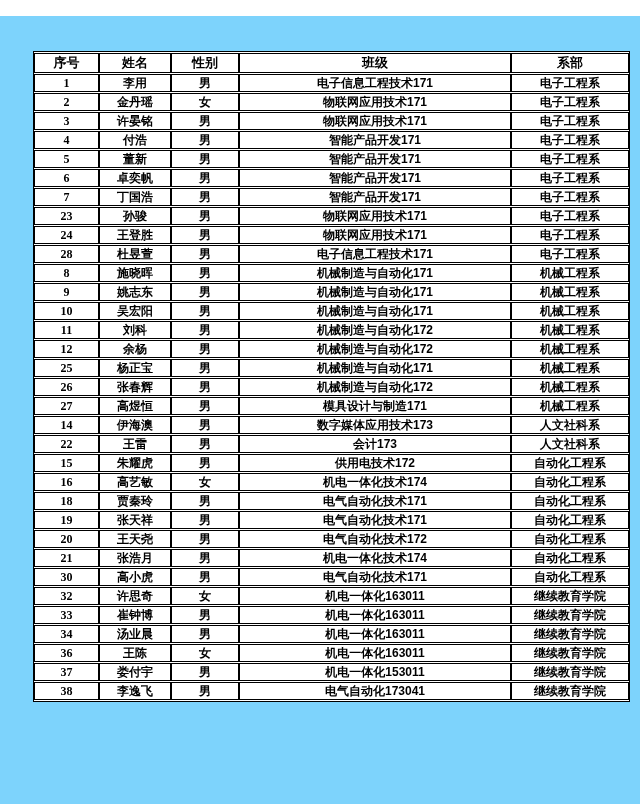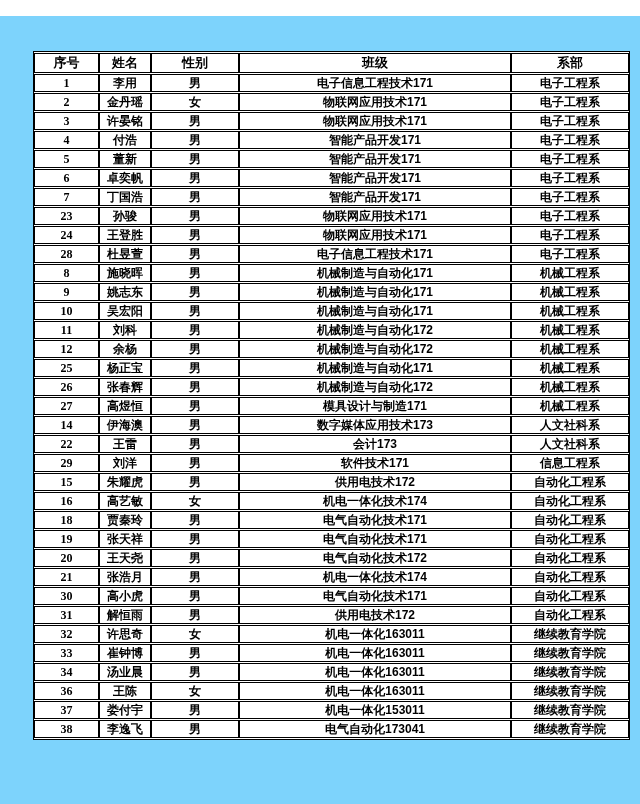"姓名" .c1 { width: 52px -> 72px }
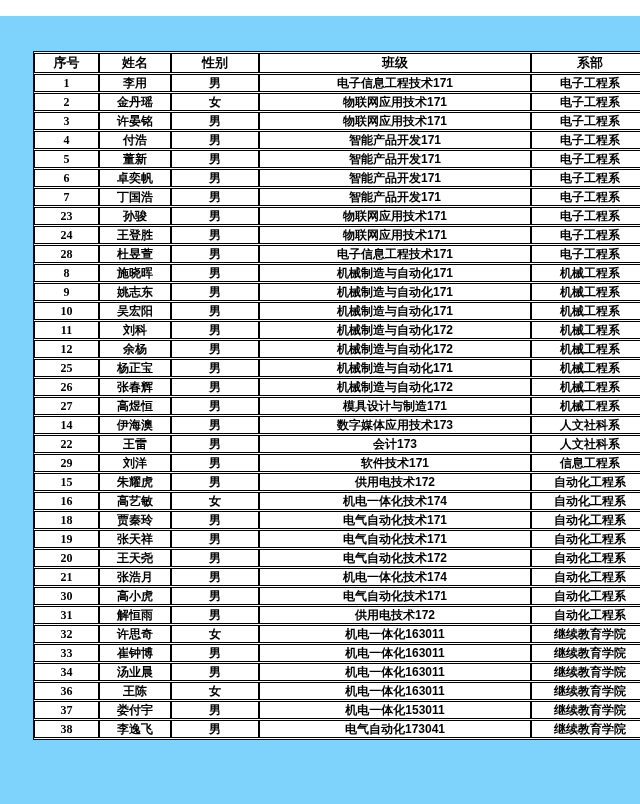"性别" .c2 { width: 88px -> 68px }
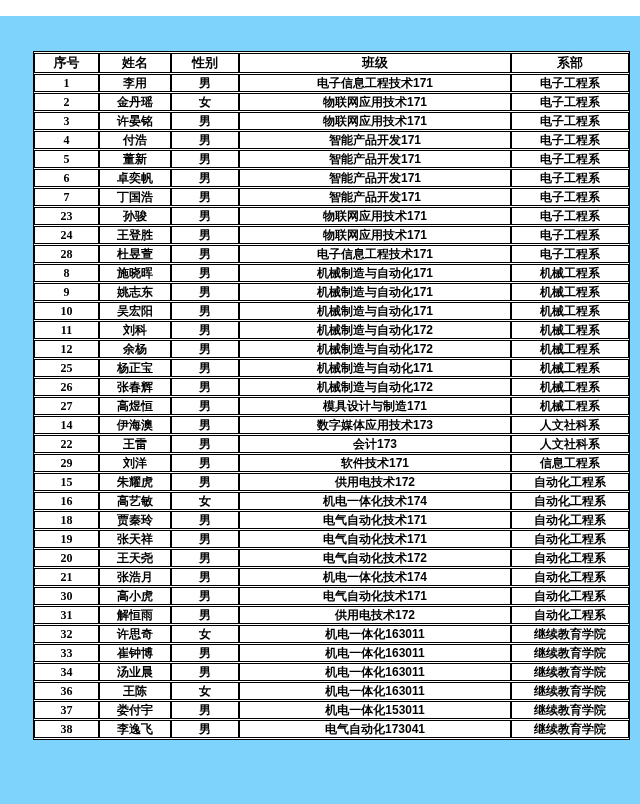"29" tr { html: <tr> <td>29</td> <td>刘洋</td> <td>男</td> <td>软件技术171</td> <td>信息工程系</td> </tr> -> none }
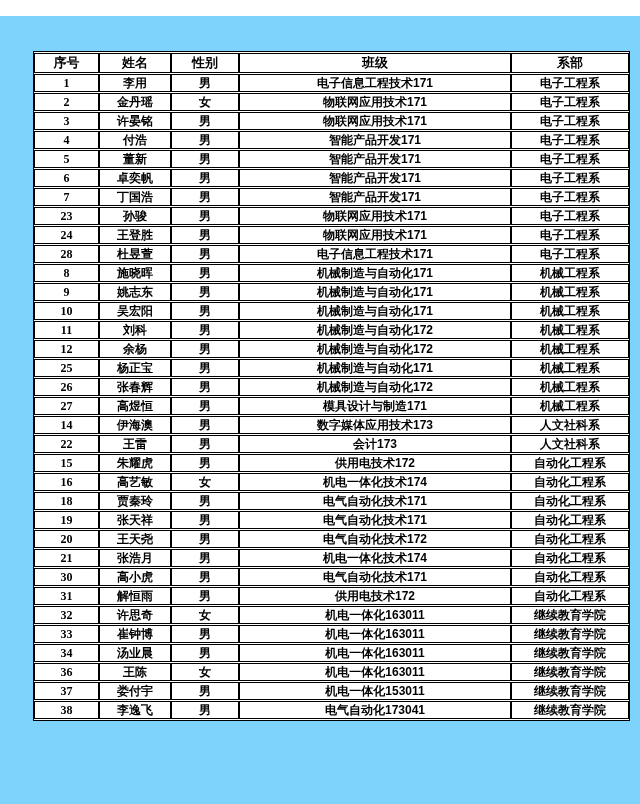"31" tr { html: <tr> <td>31</td> <td>解恒雨</td> <td>男</td> <td>供用电技术172</td> <td>自动化工程系</td> </tr> -> none }
